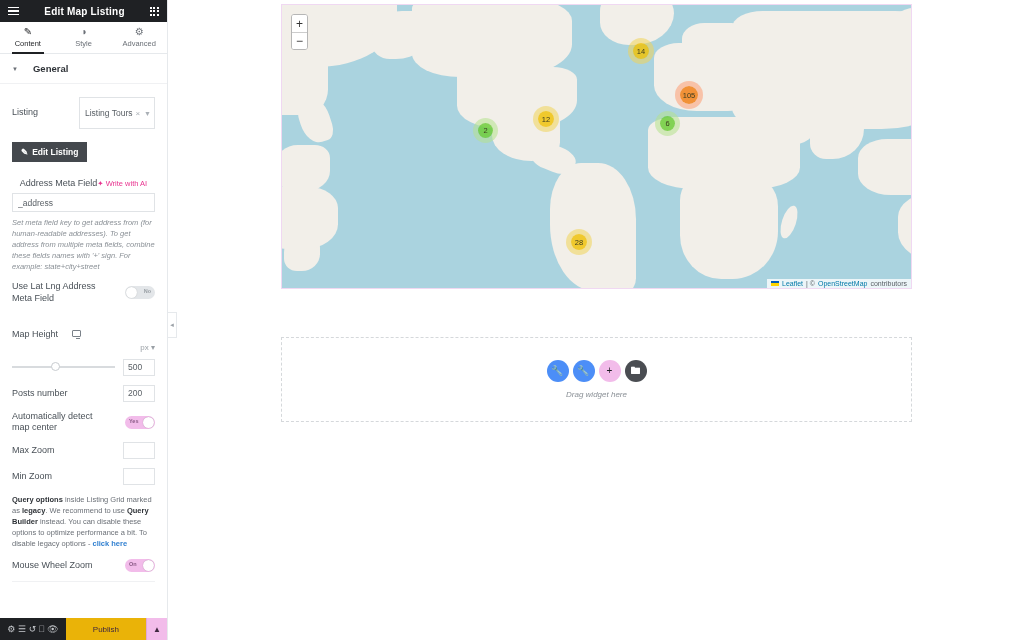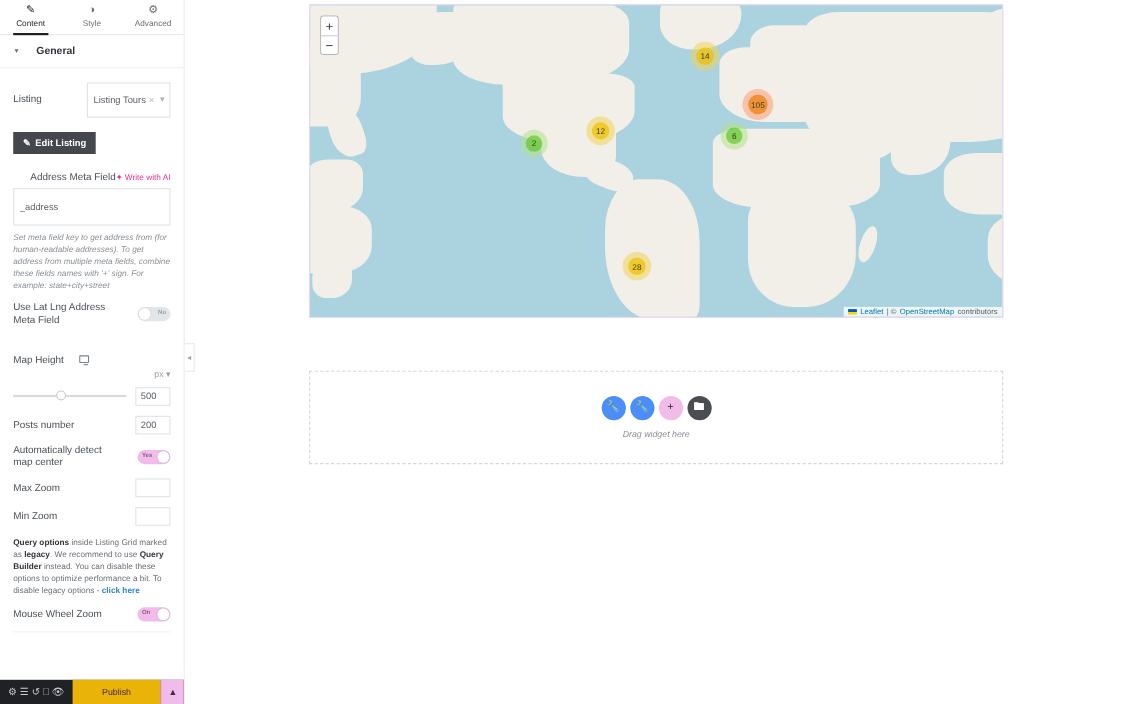"Edit Map Listing" div.panel-header { html: none -> <div> <div> <span></span> <span></span> <span></span> </div> <div>Edit Map Listing</div> <div> <i></i> <i></i> <i></i> <i></i> <i></i> <i></i> <i></i> <i></i> <i></i> </div> </div> }
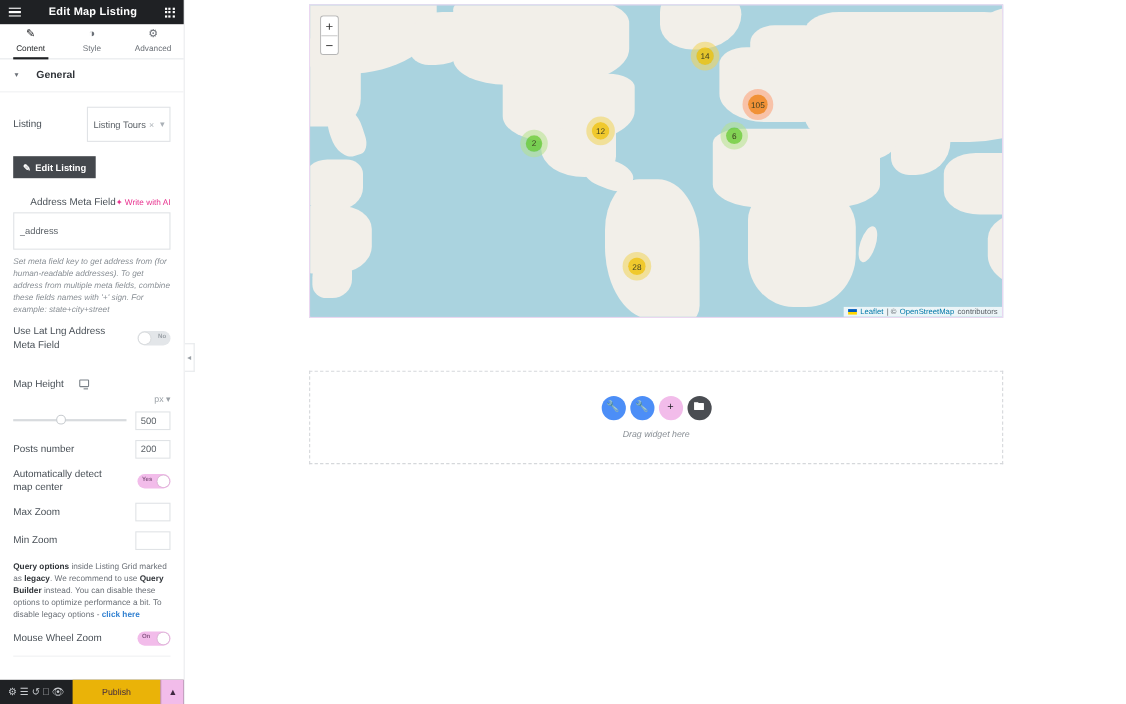"Address Meta Field" .field-lbl-row { justify-content: flex-end -> center }
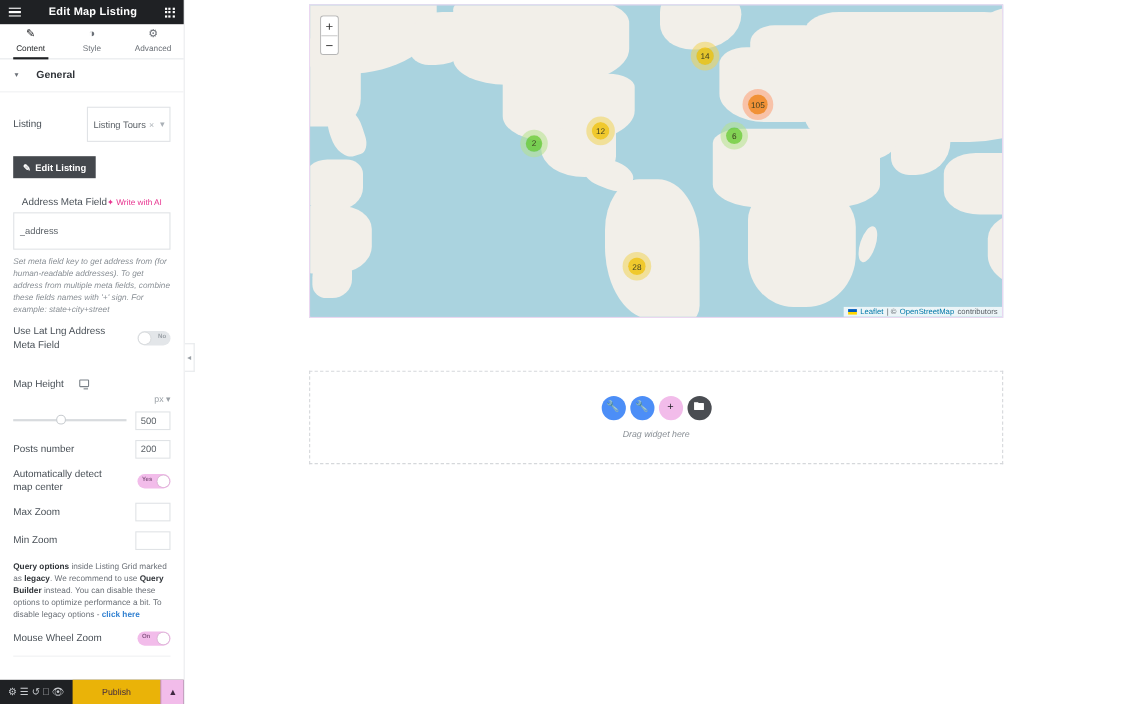"_address" .txt { height: 34px -> 19px }
